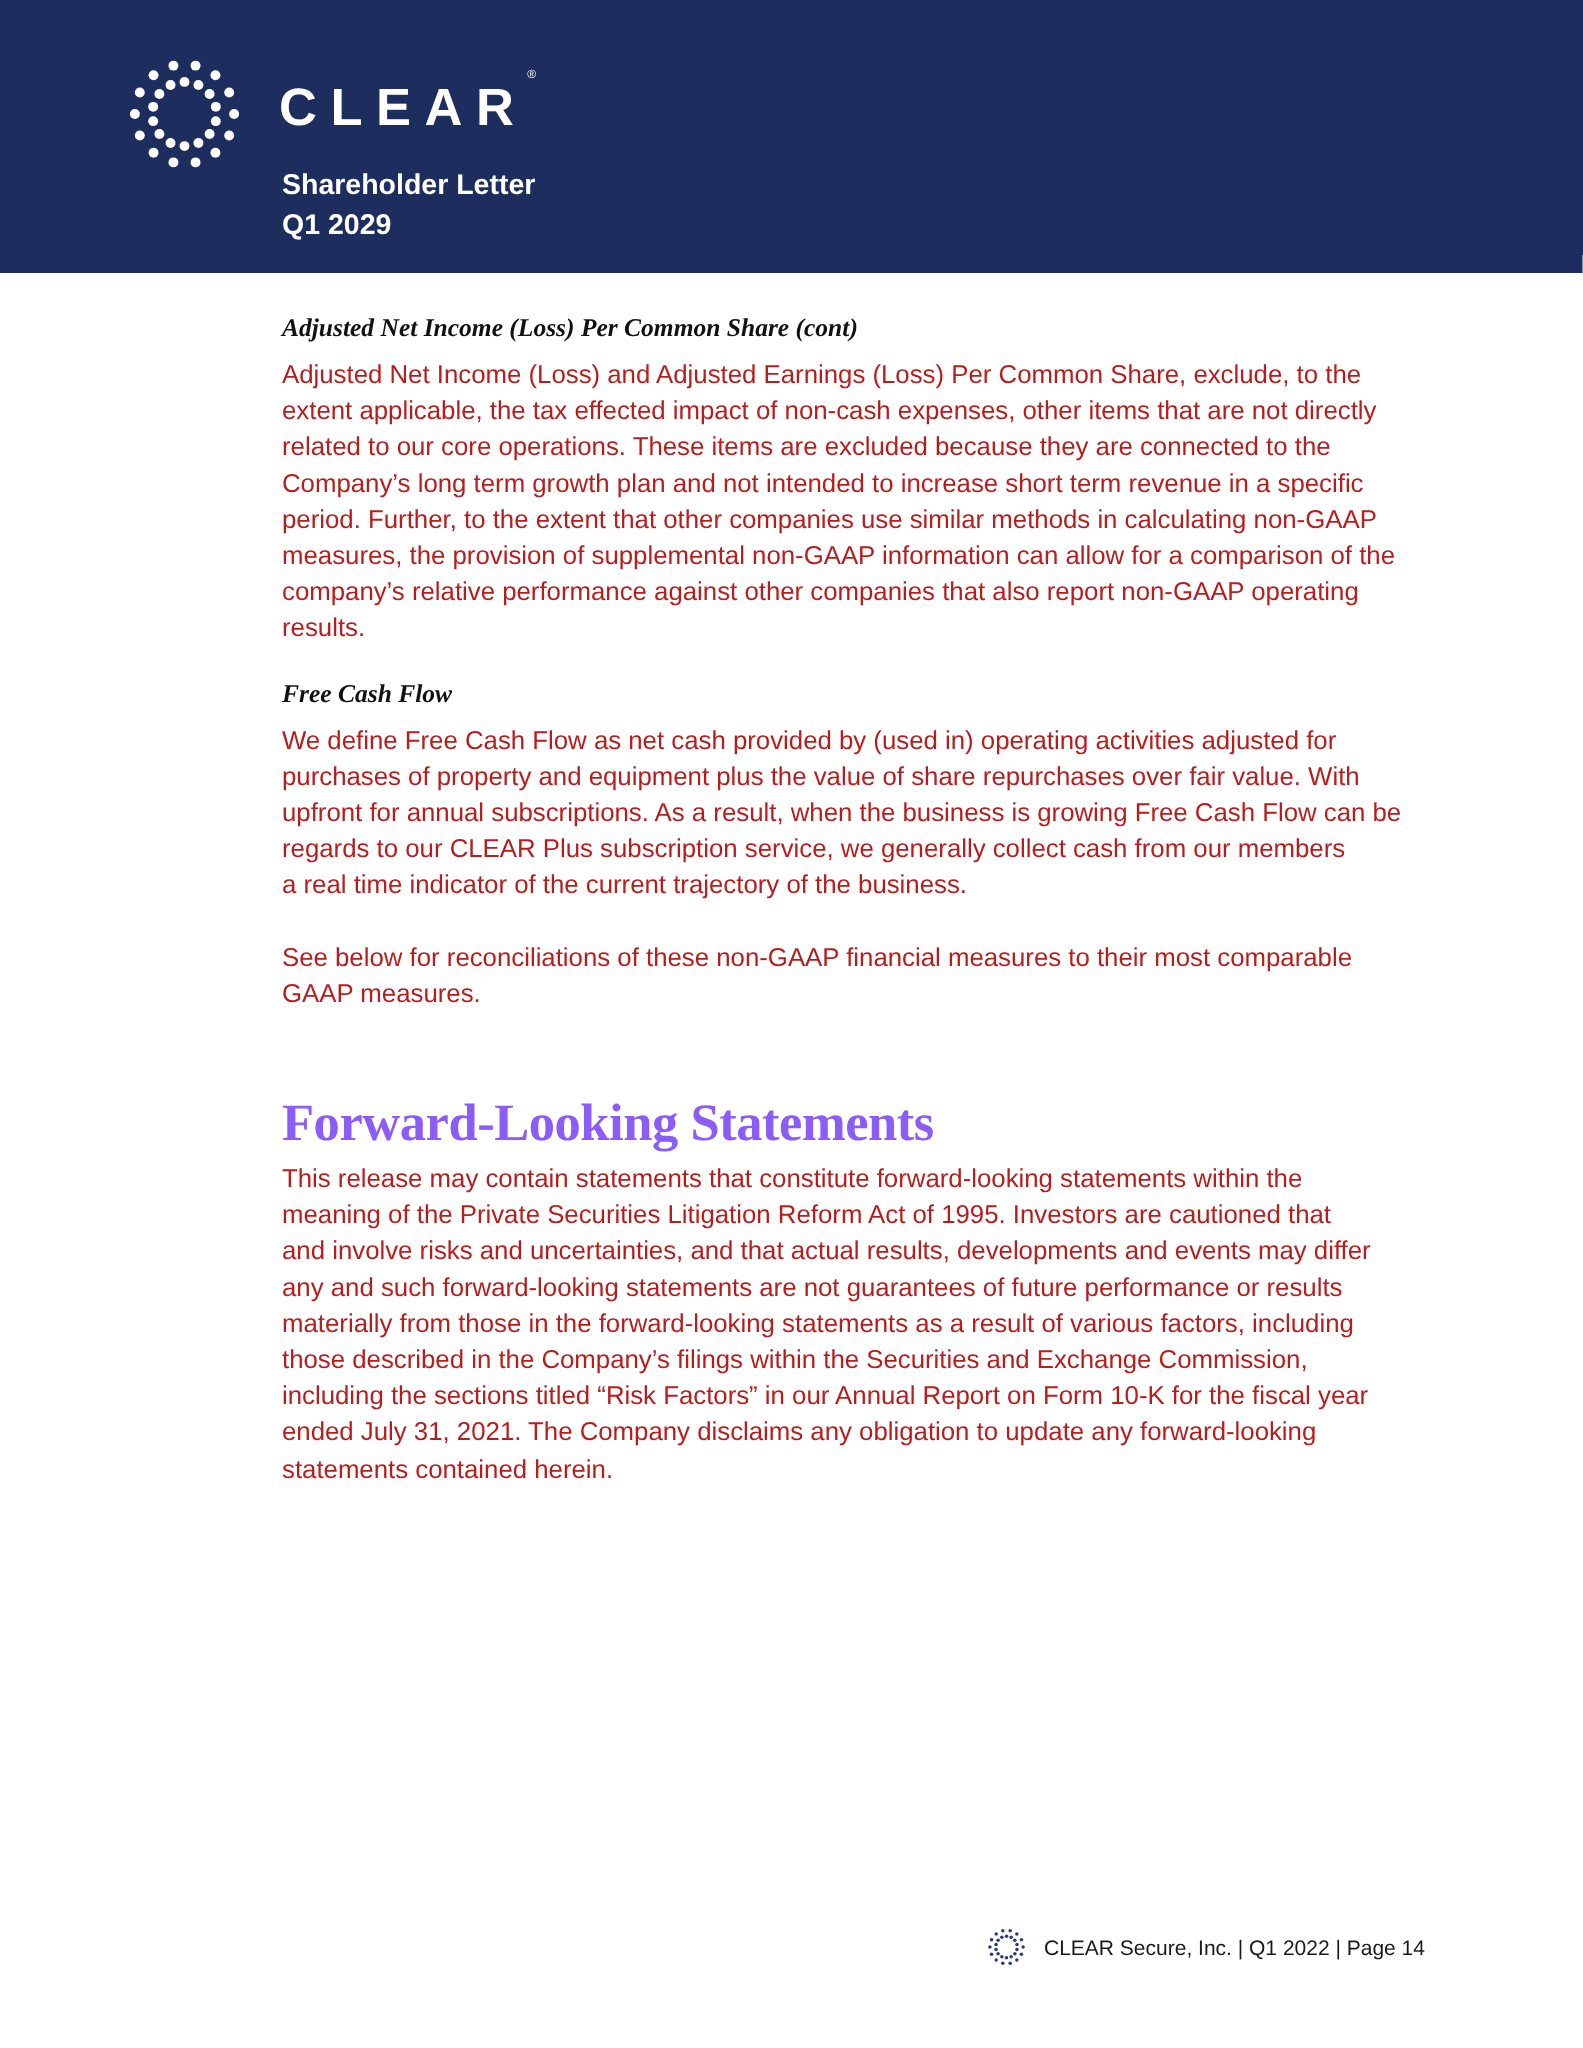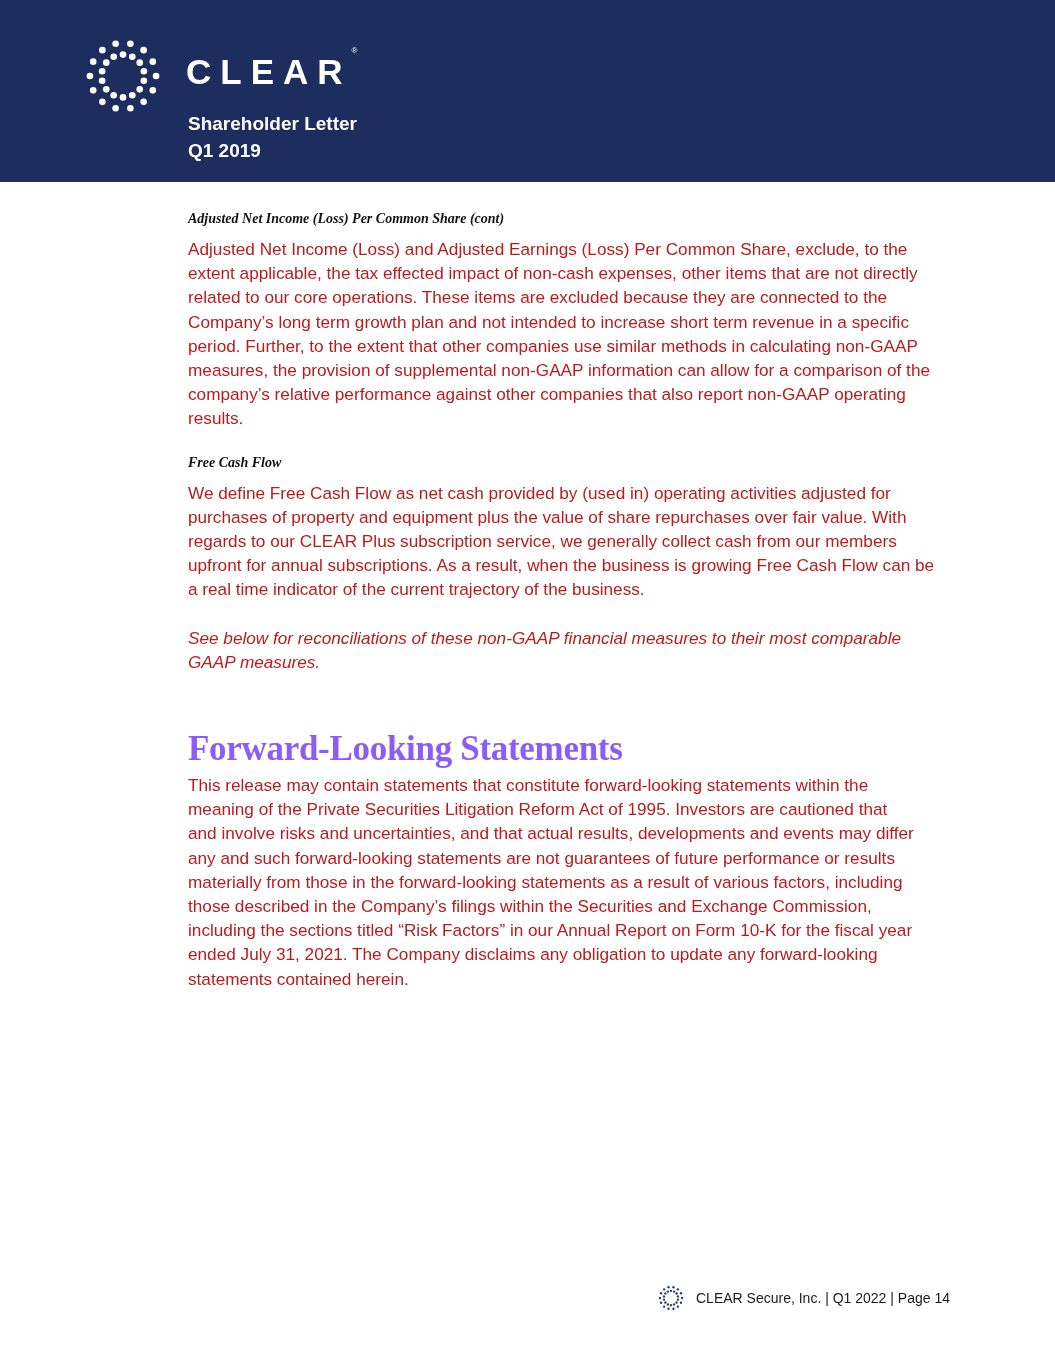"Q1 2019" div { text: 2019 -> 2029 }
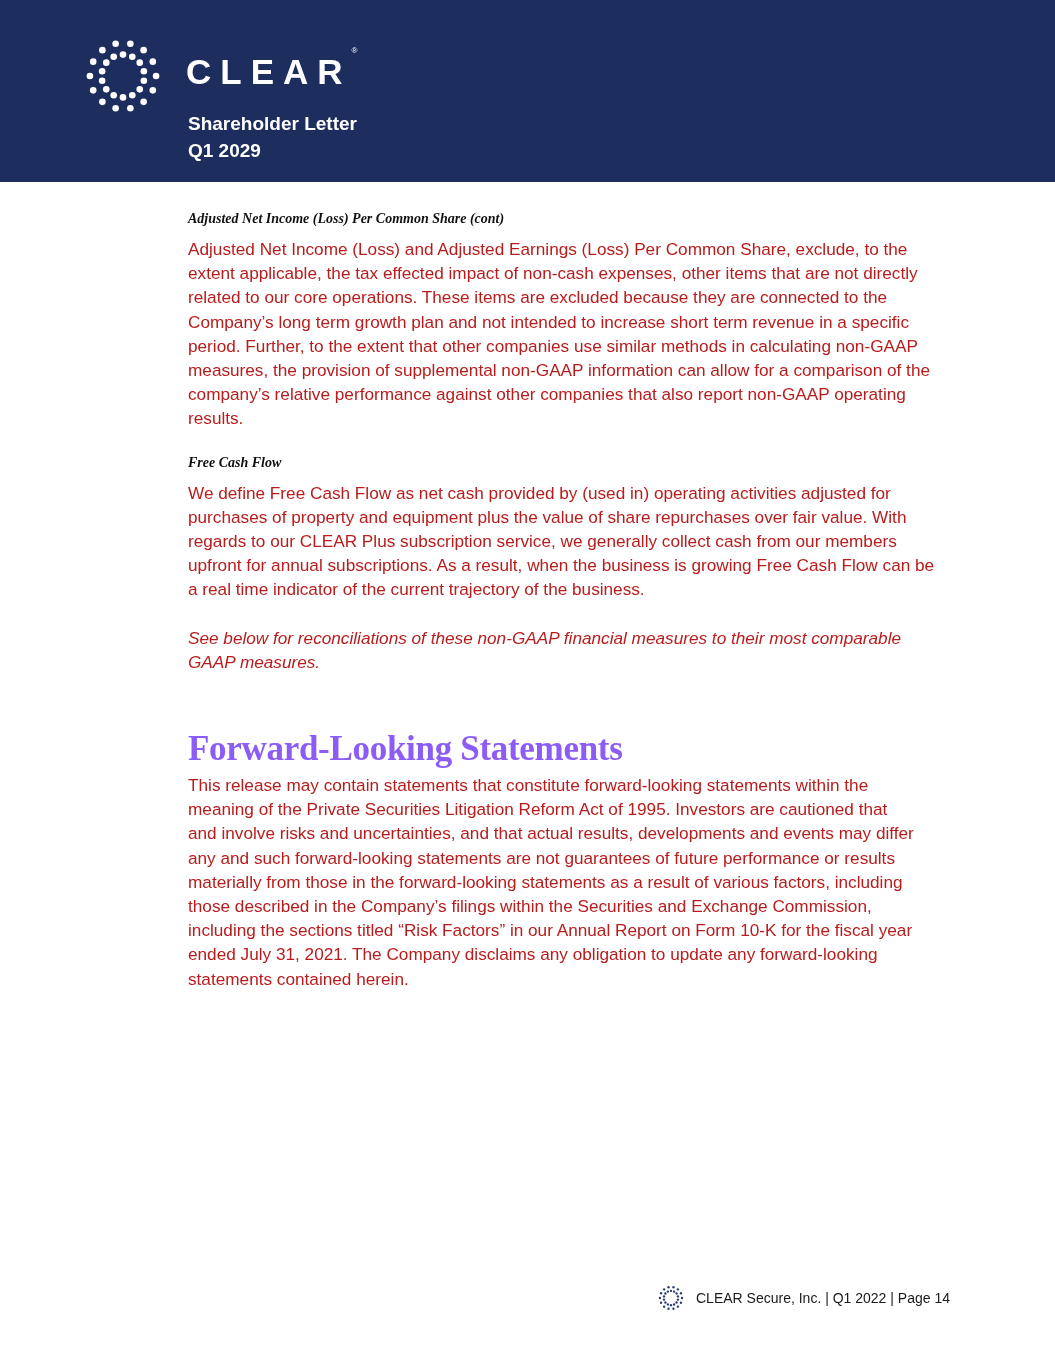"Adjusted Net Income (Loss) Per" .subhead { font-size: 14px -> 17px }
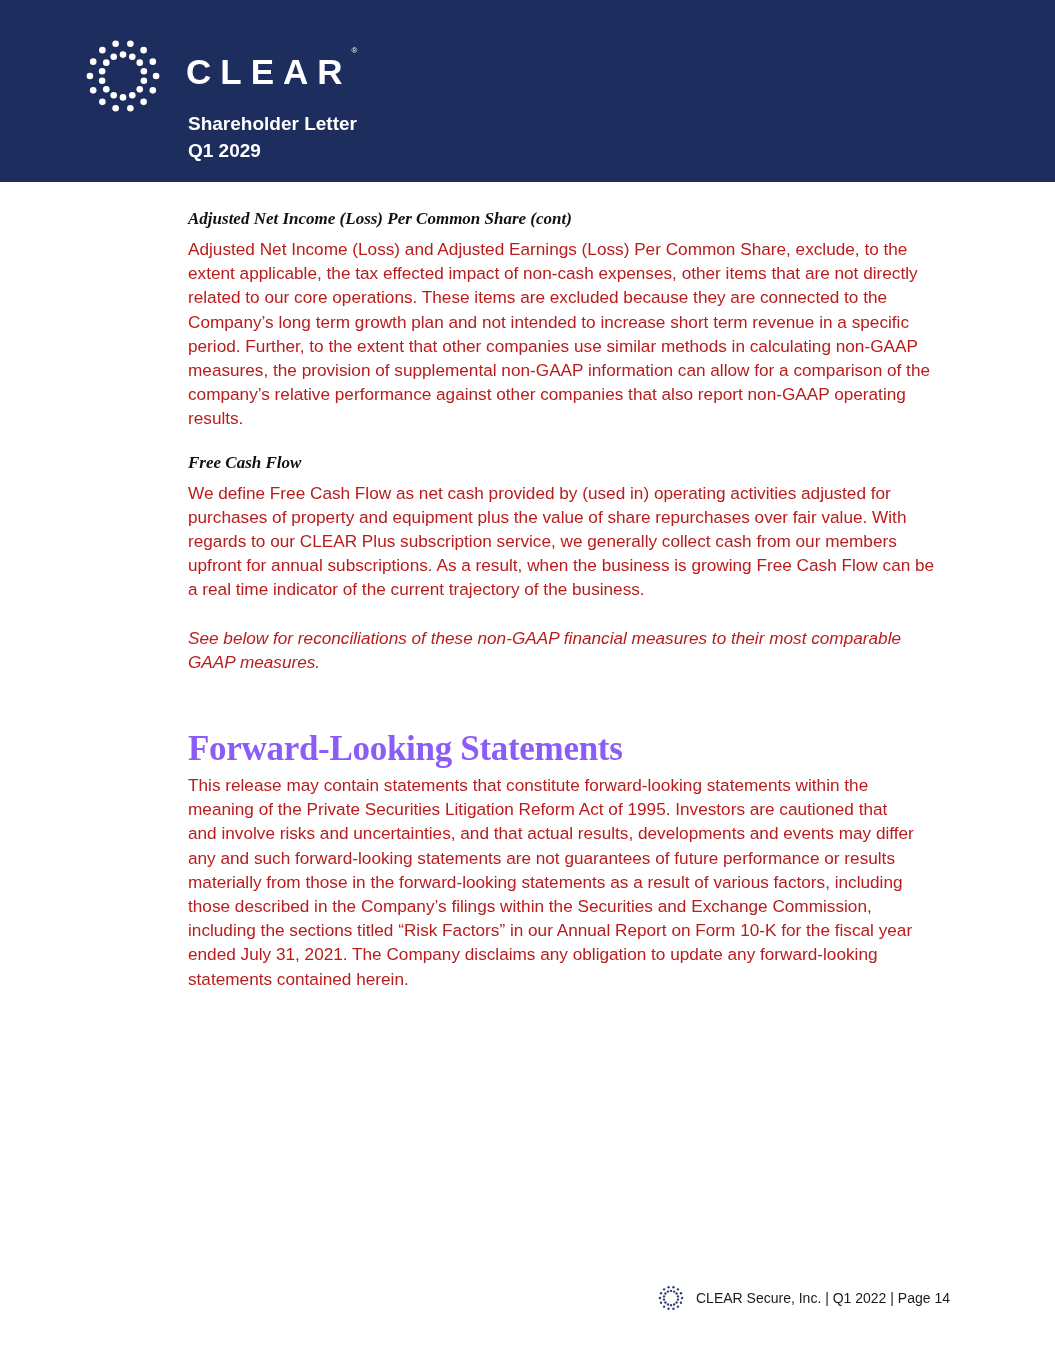"regards to our CLEAR Plus" span.line { order: before "upfront for annual subscriptions. As" -> after "upfront for annual subscriptions. As" }
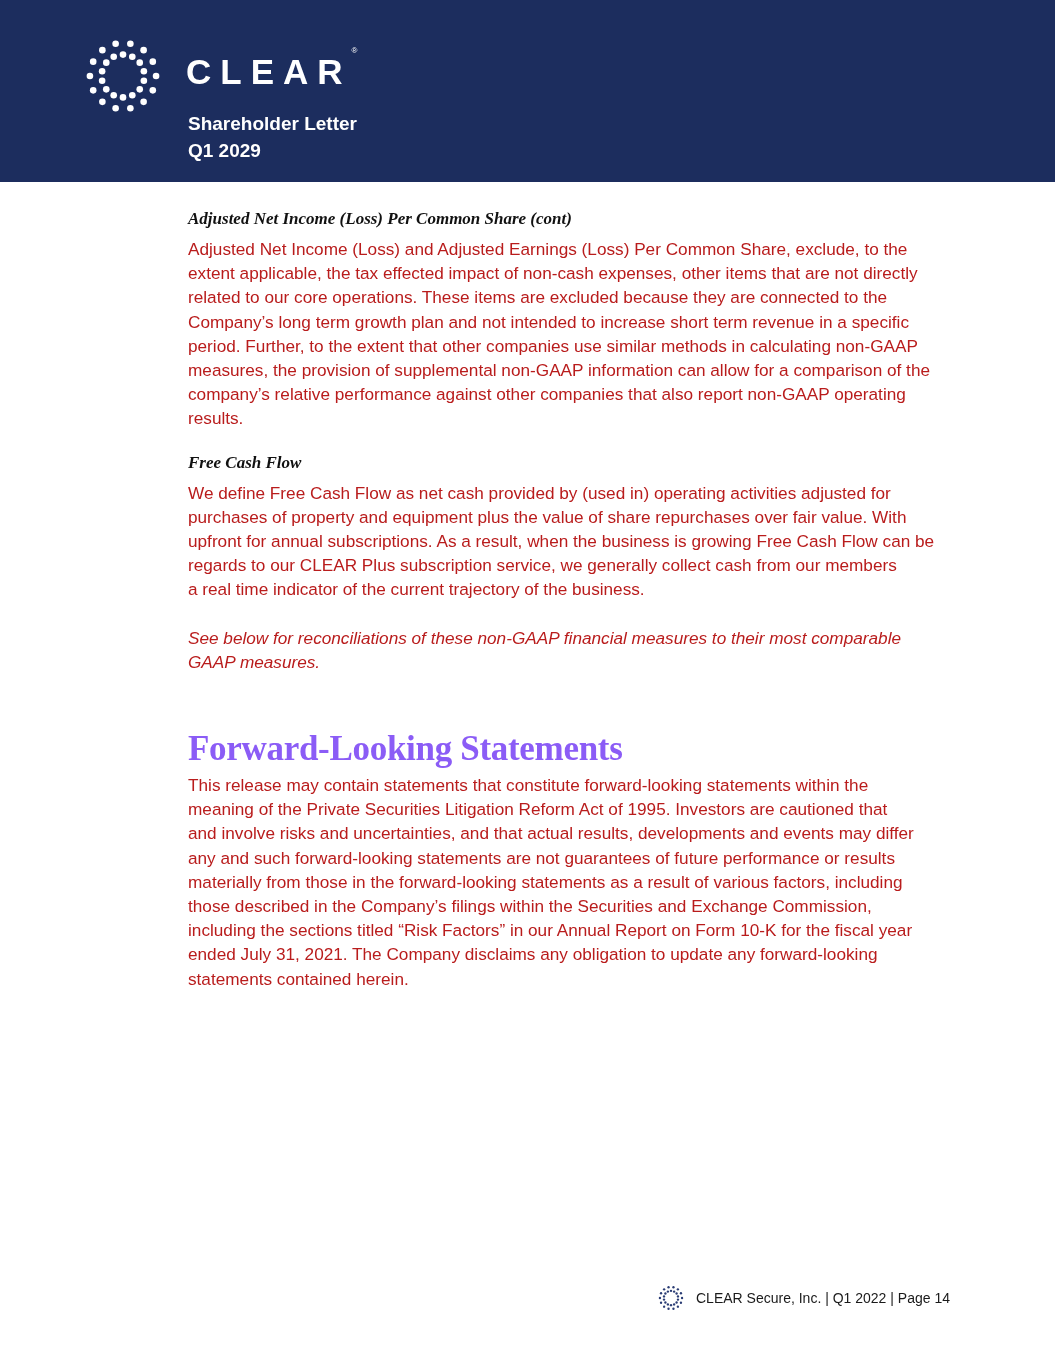"See below for reconciliations of" .para.italic { font-style: italic -> none }
